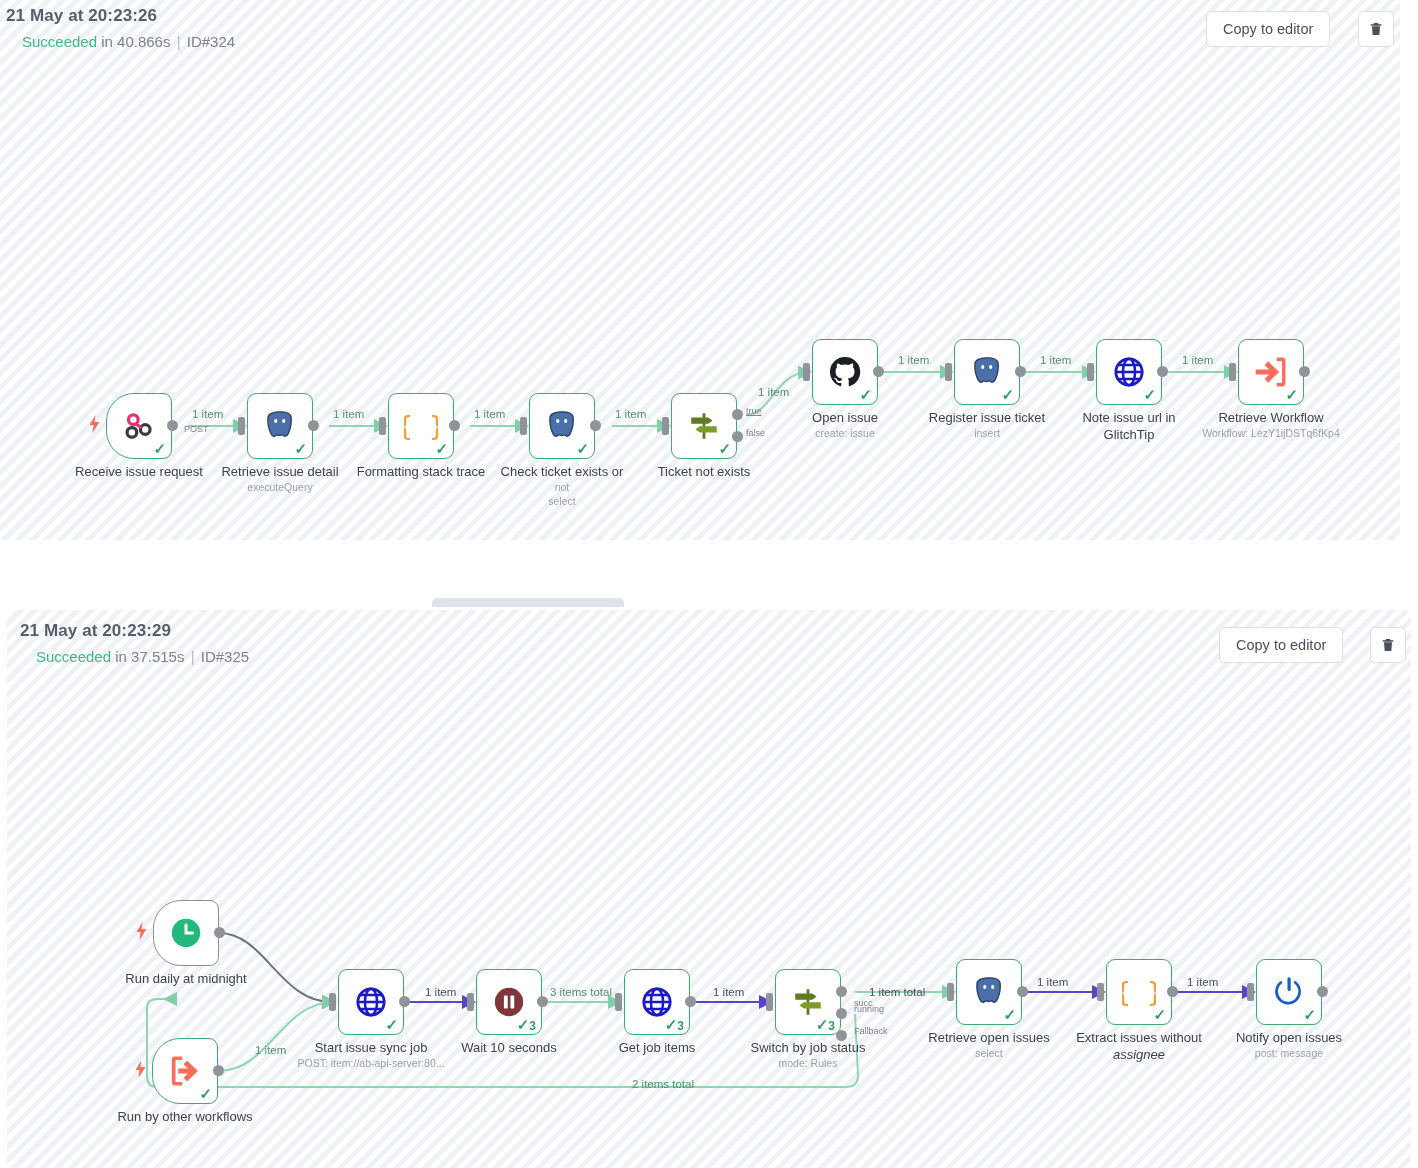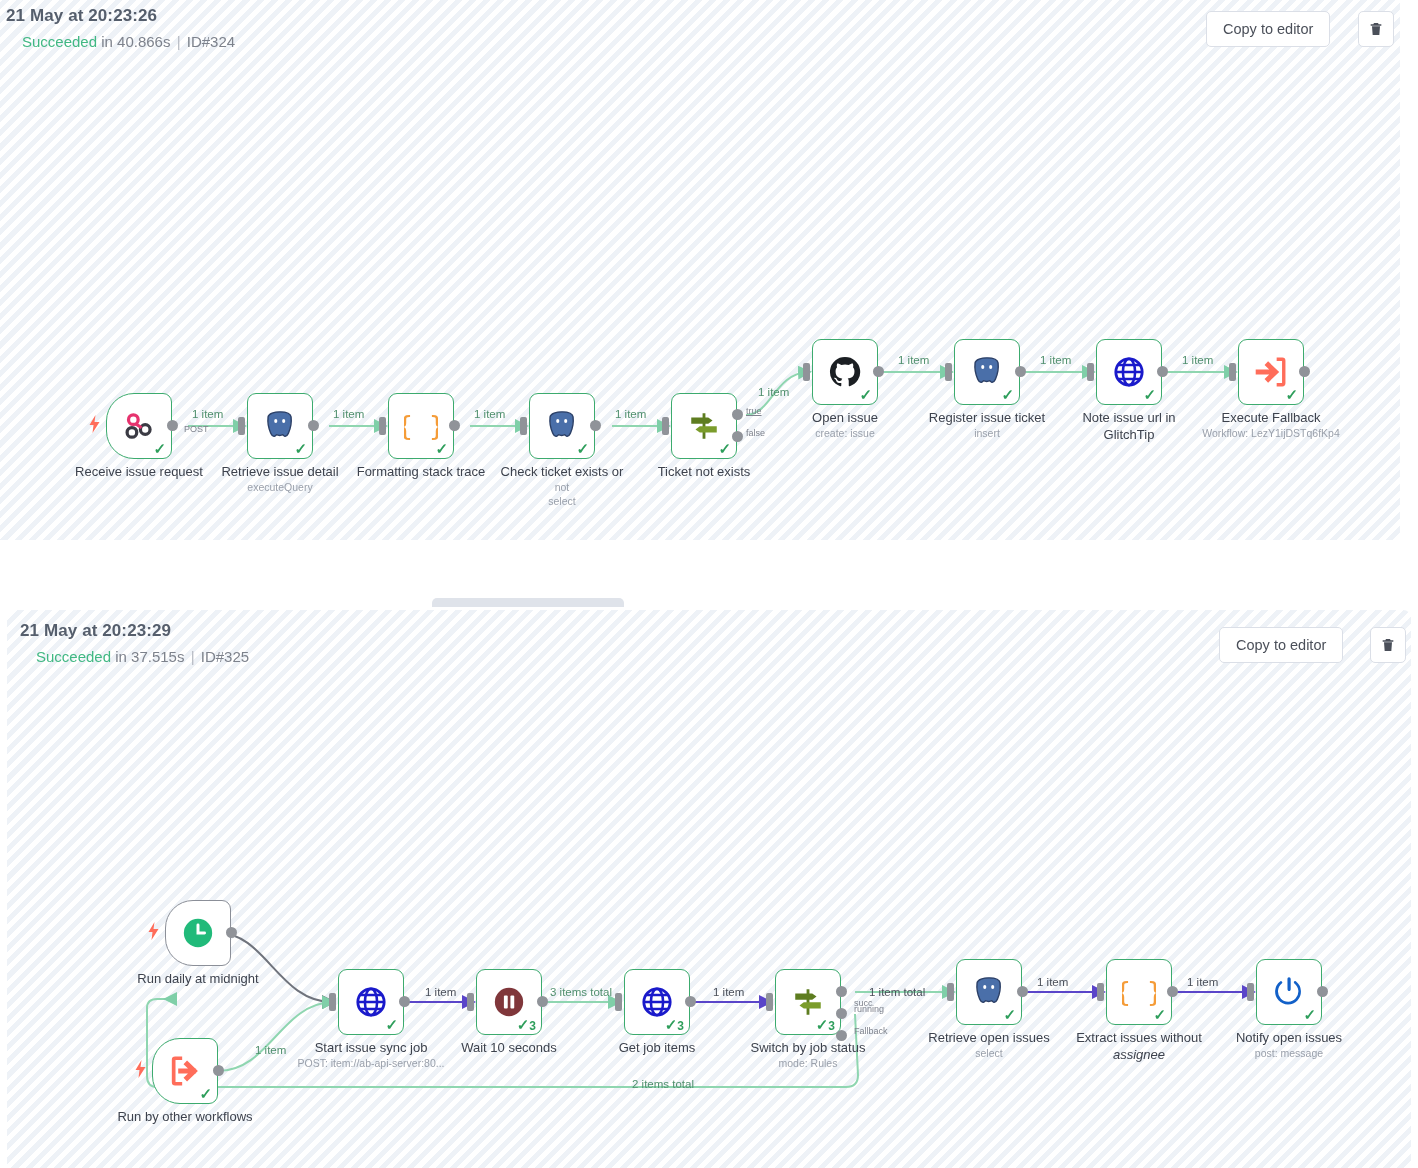"Execute Fallback" div.label { text: Execute Fallback -> Retrieve Workflow }
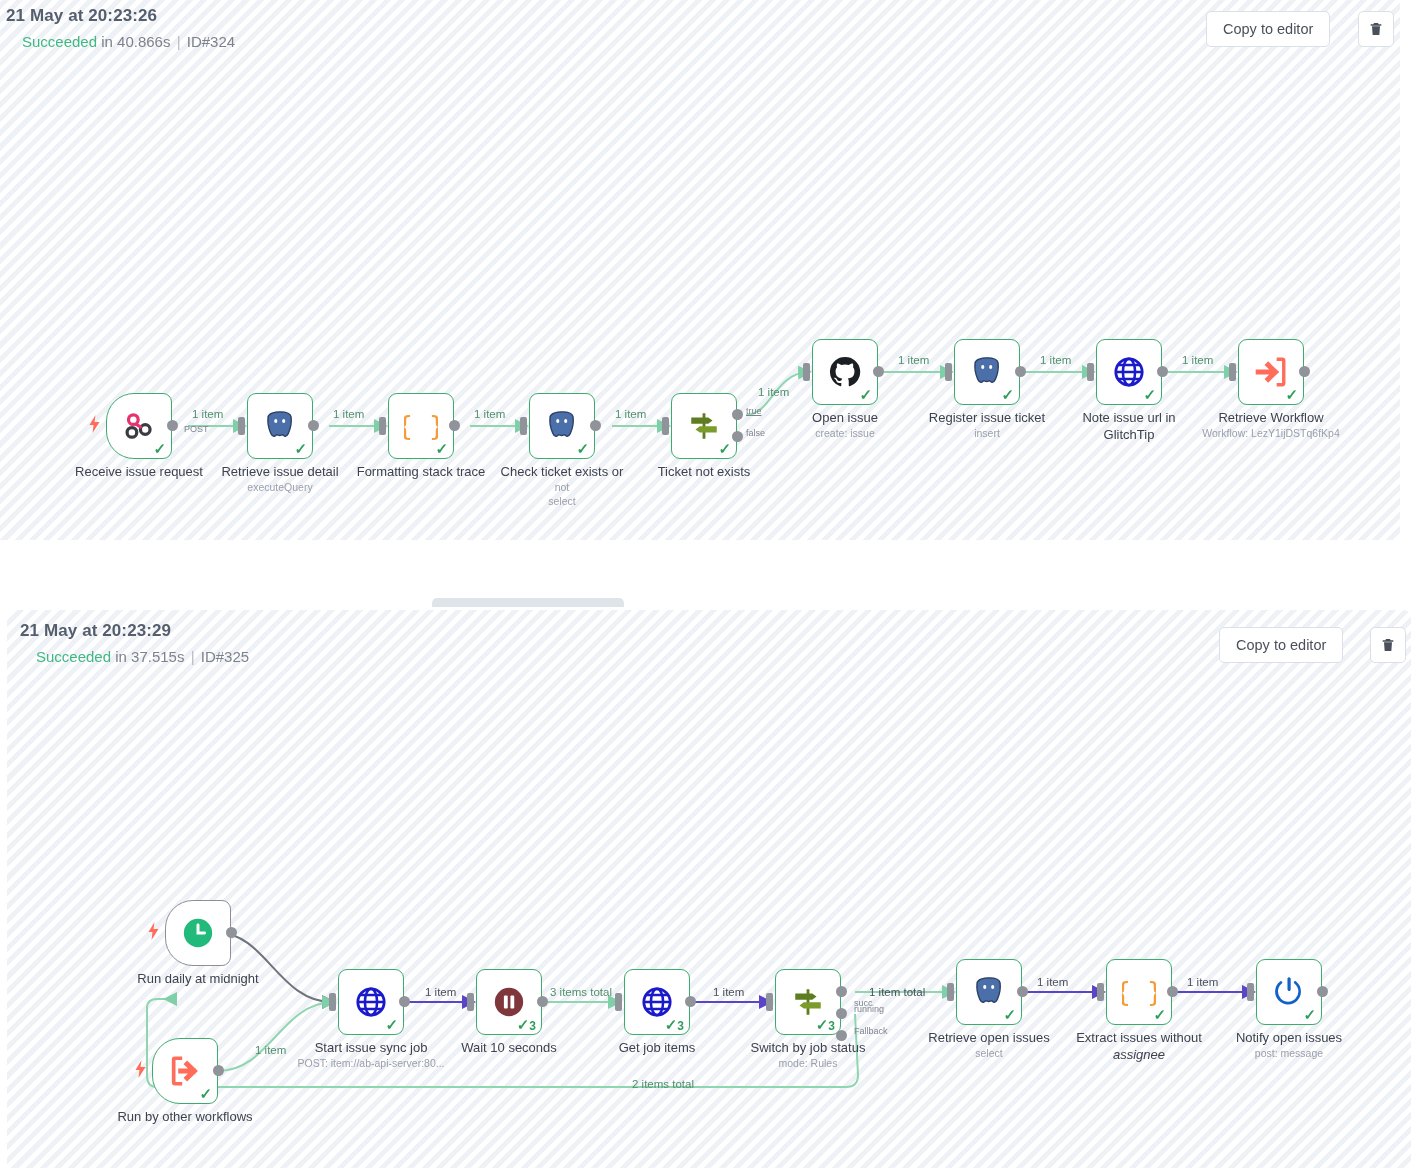"Run daily at midnight" div.node { left: 158px -> 146px }
